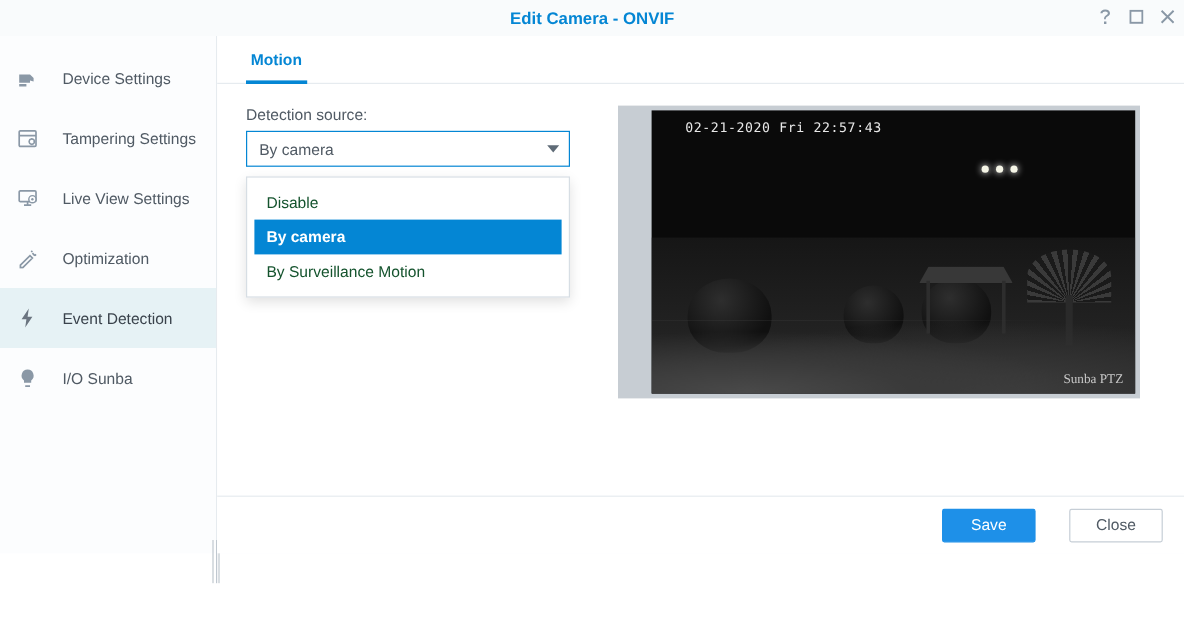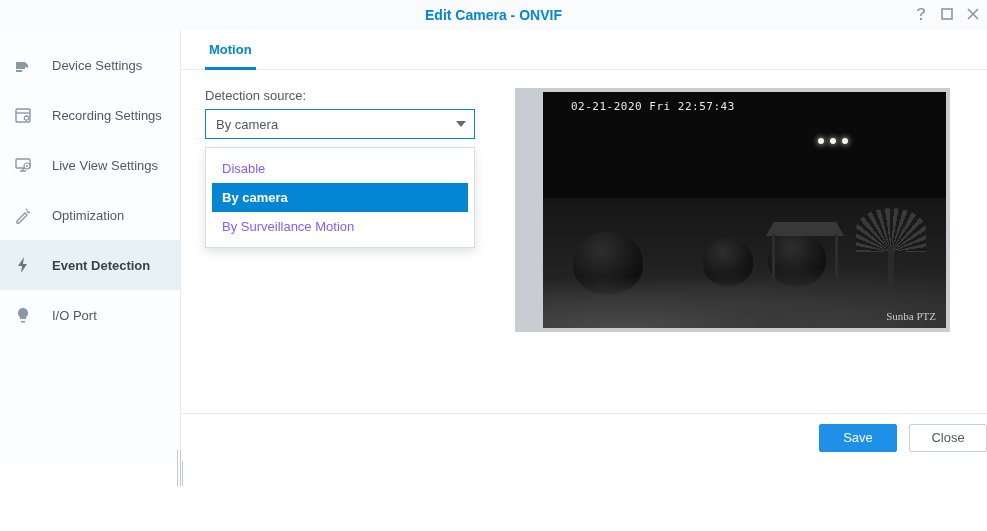"Recording Settings" span { text: Recording -> Tampering }
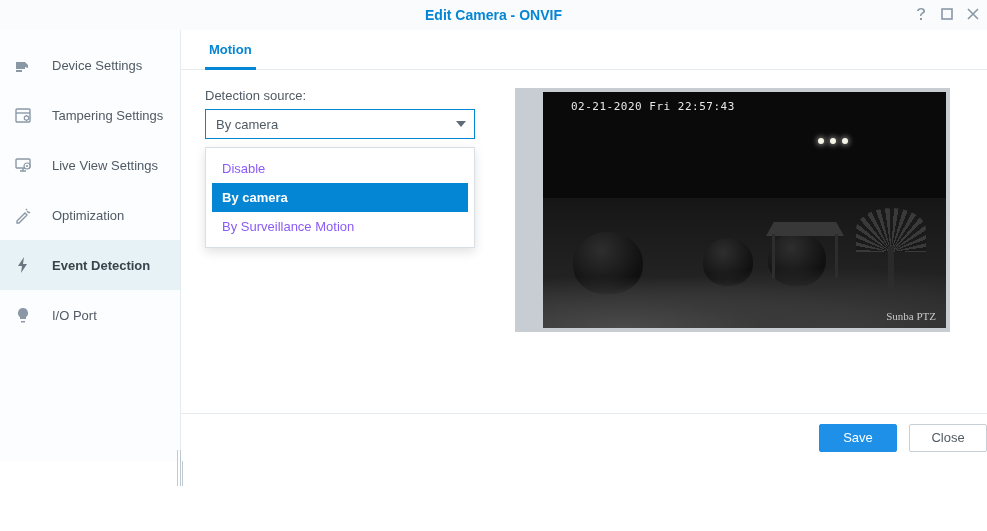"Disable" .dd-item { color: #8b5cf6 -> #14532d }
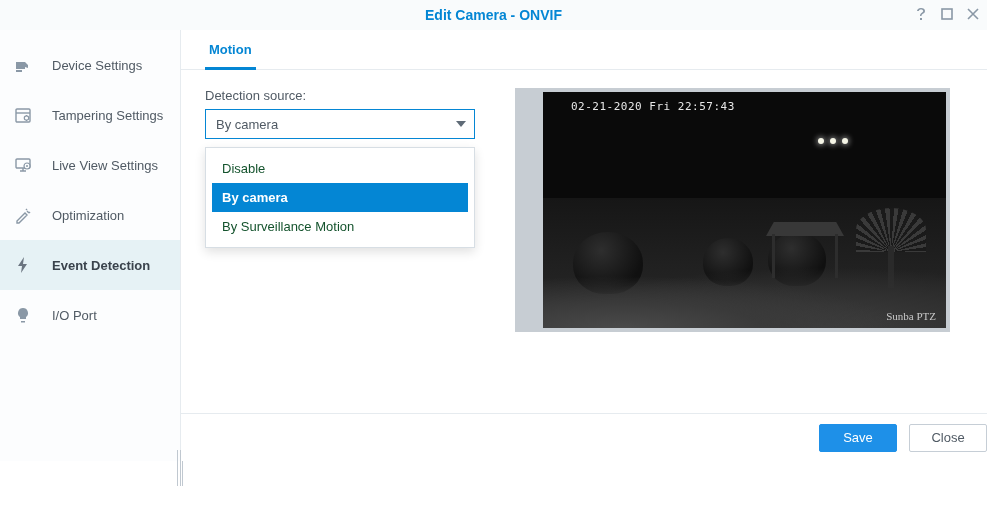"Event Detection" .side-item.active { font-weight: 700 -> 400 }
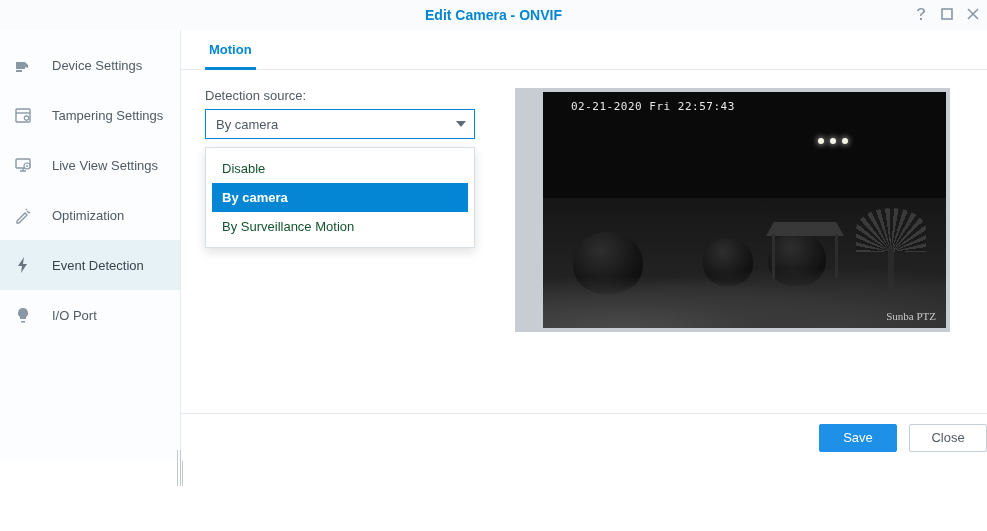"I/O Port" span { text: Port -> Sunba }
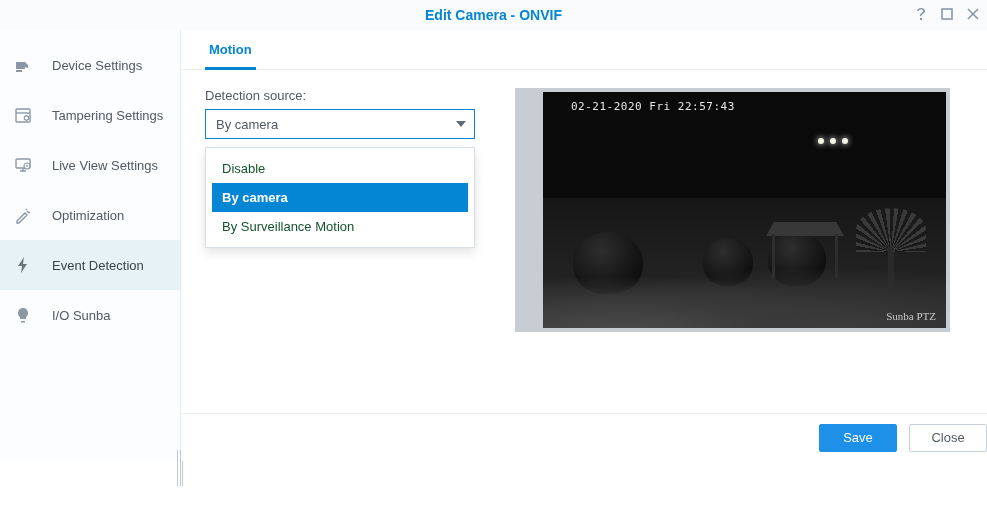"Save" .footer { gap: 12px -> 28px; padding-right: none -> 18px }
